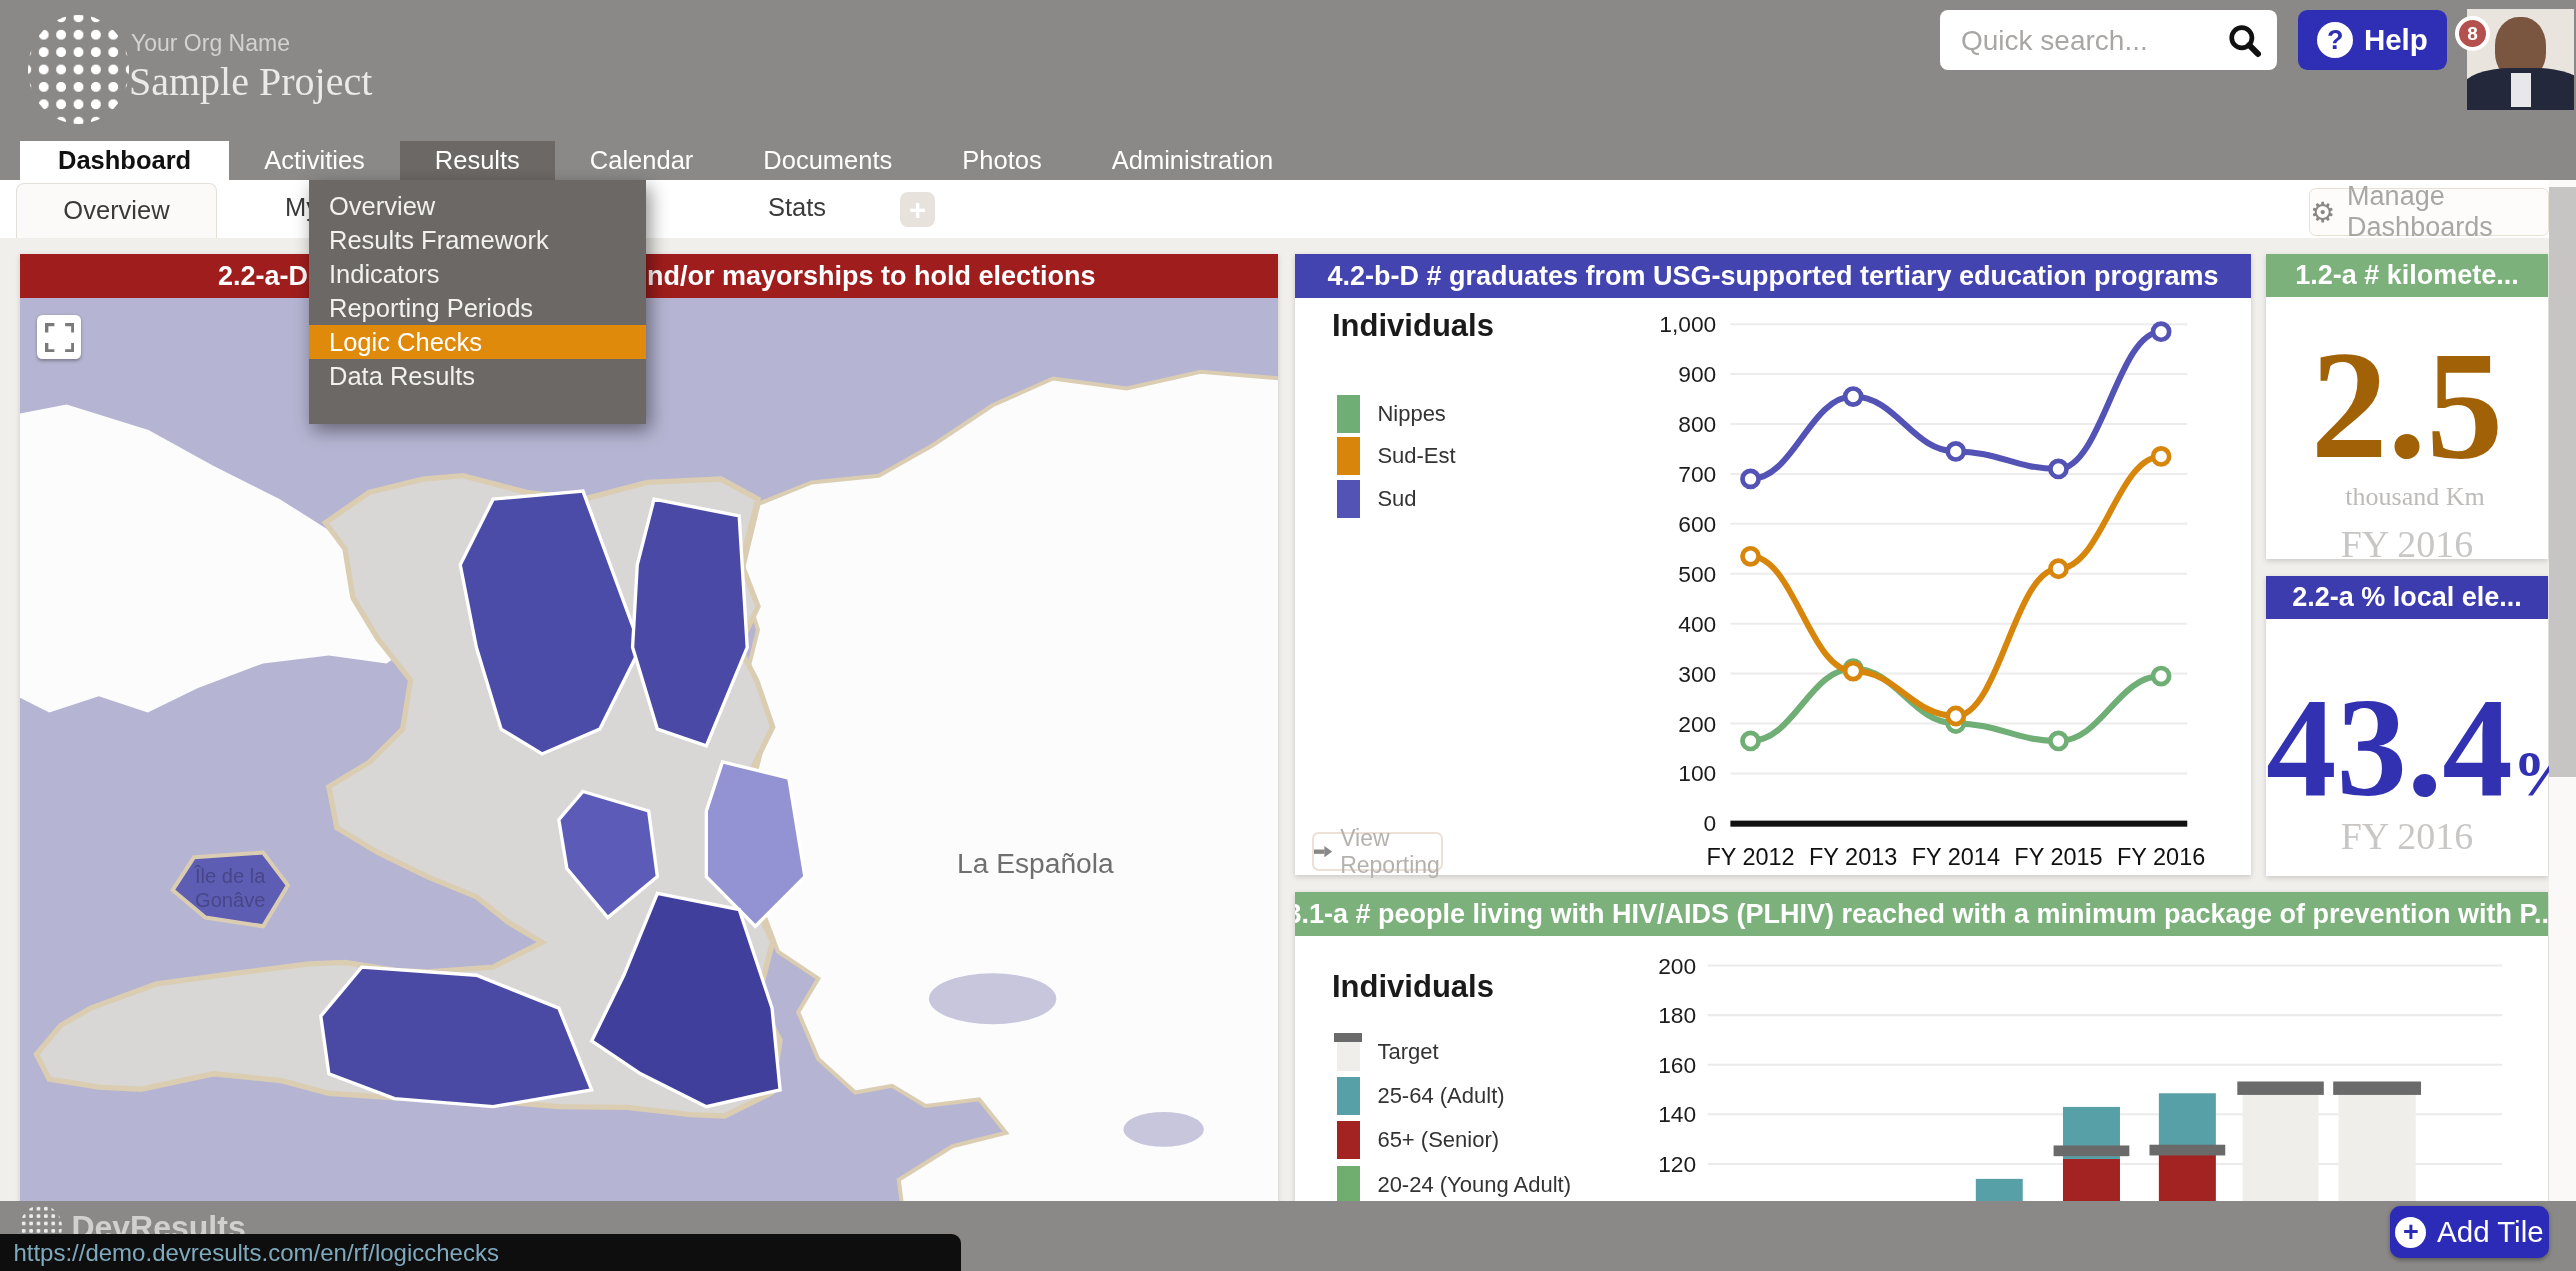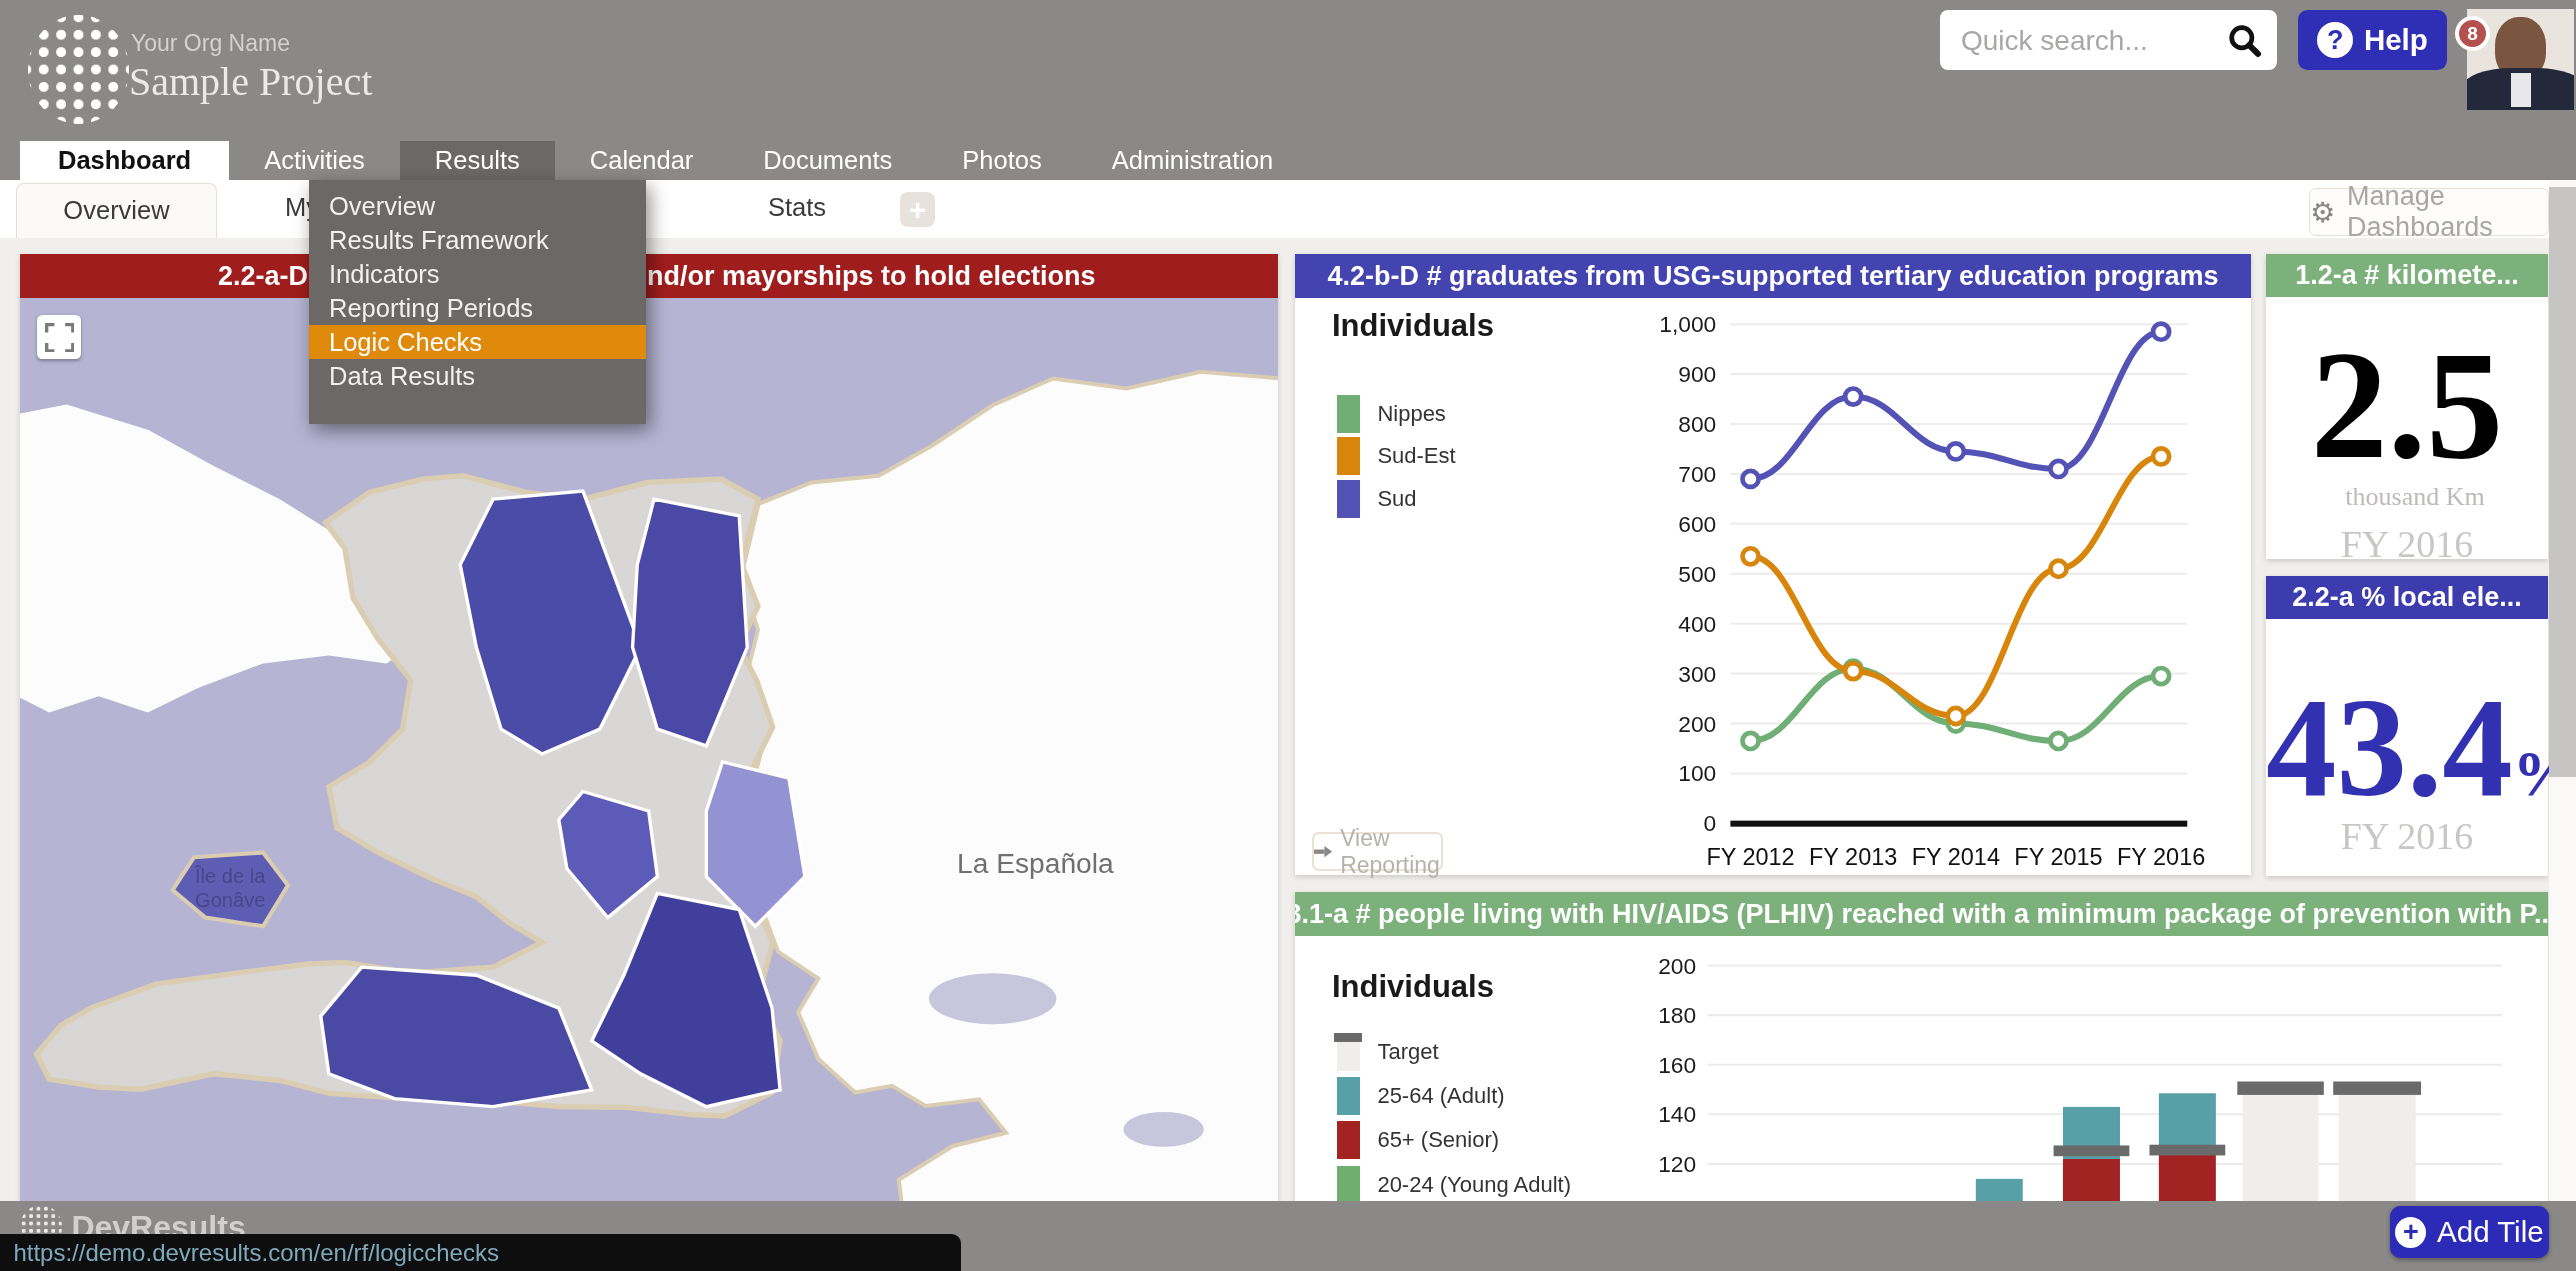"2.5" #num1-value { color: #000000 -> #a16207 }
